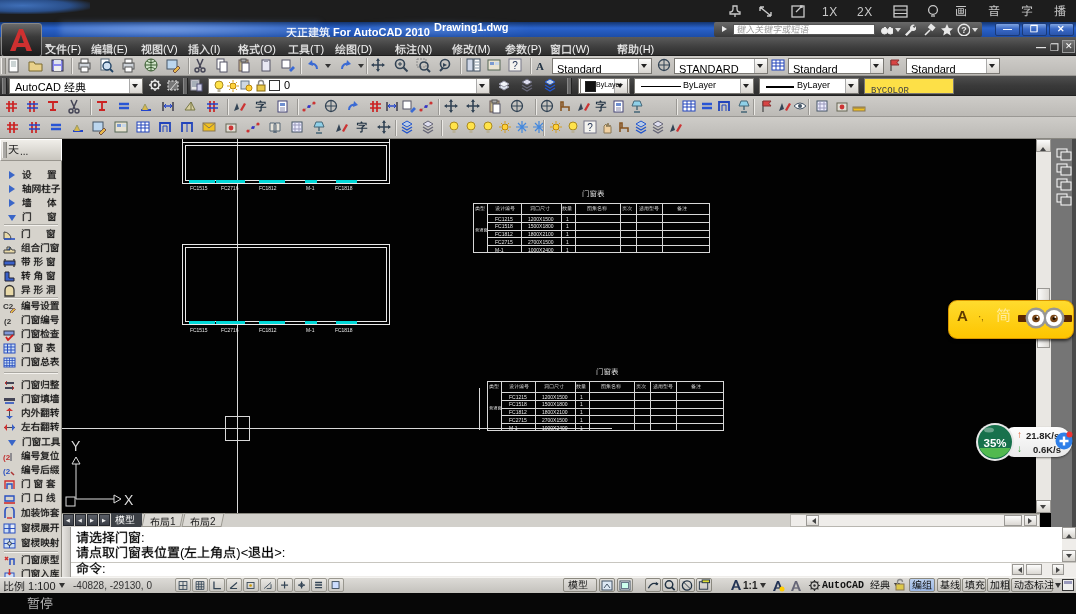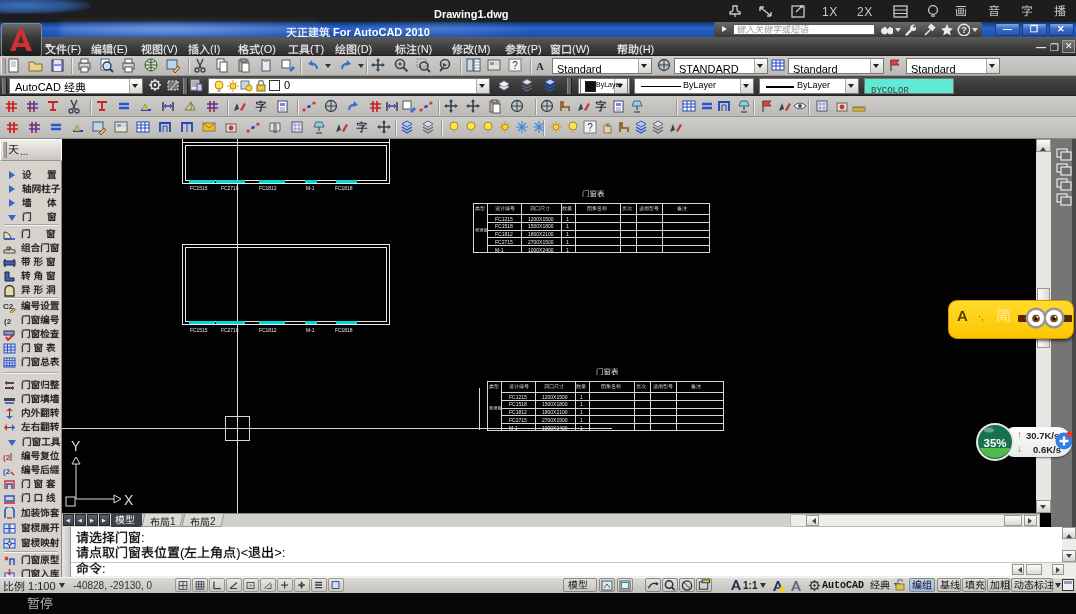"Drawing1.dwg" div { top: 8px -> 21px }
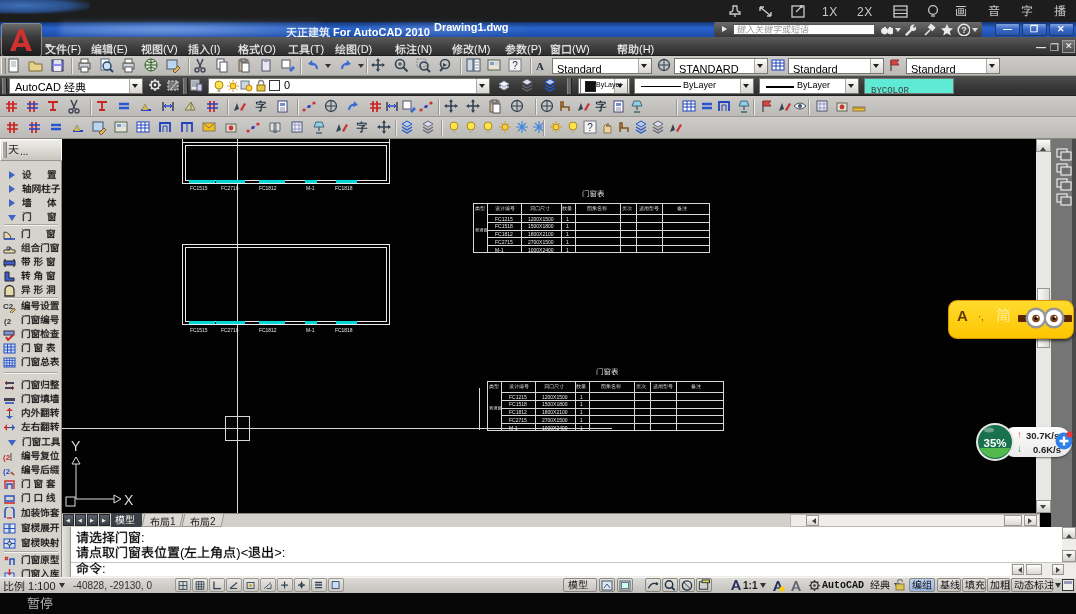"BYCOLOR" div { background: #5eead4 -> #fde047 }
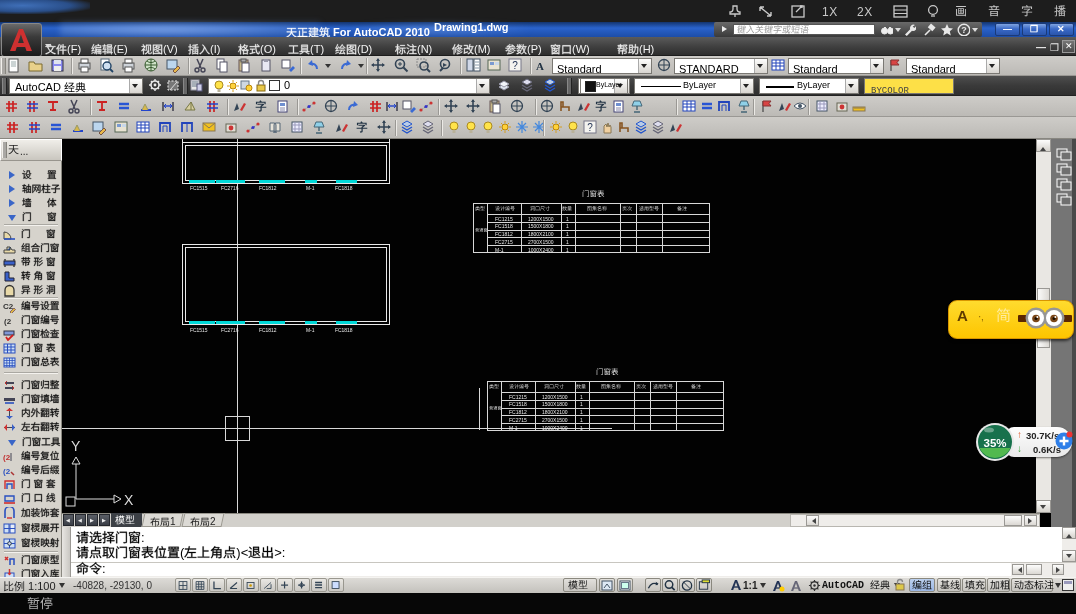"30.7K/s" div { text: 30.7K/s -> 21.8K/s }
